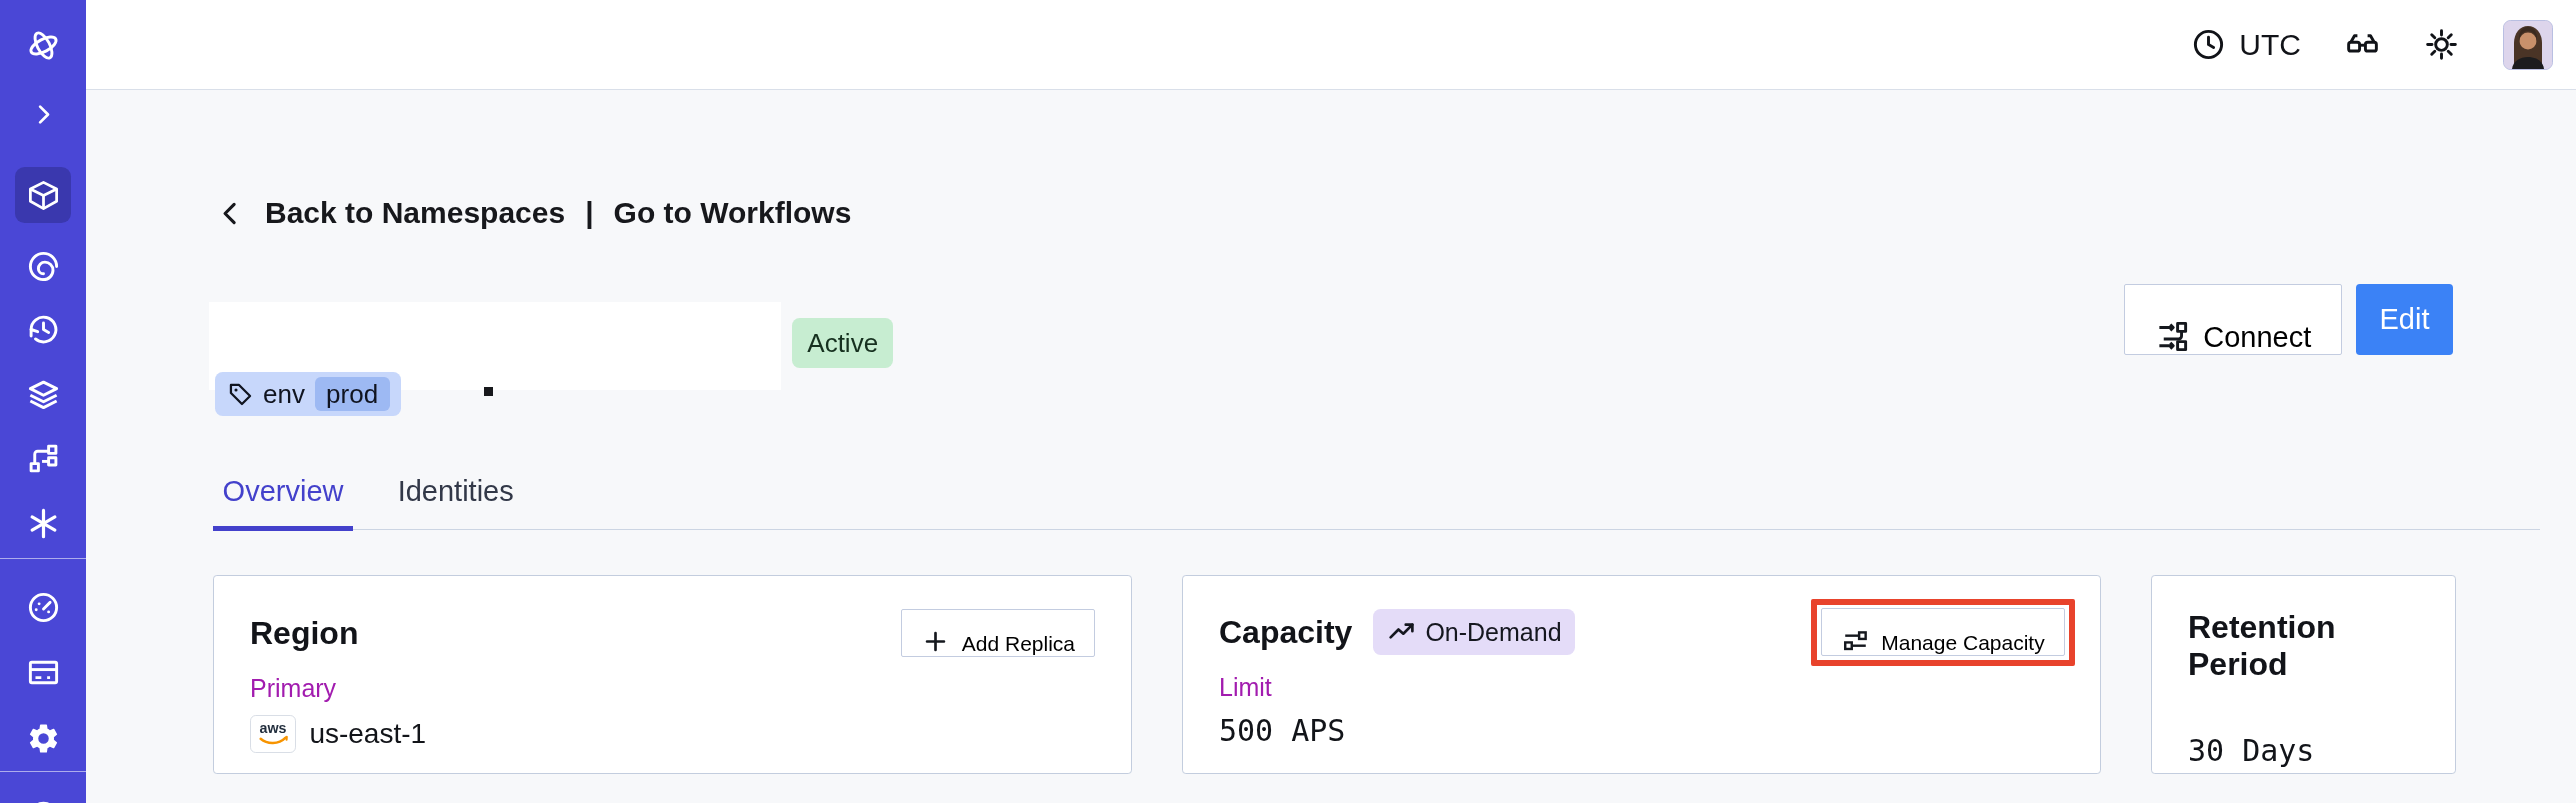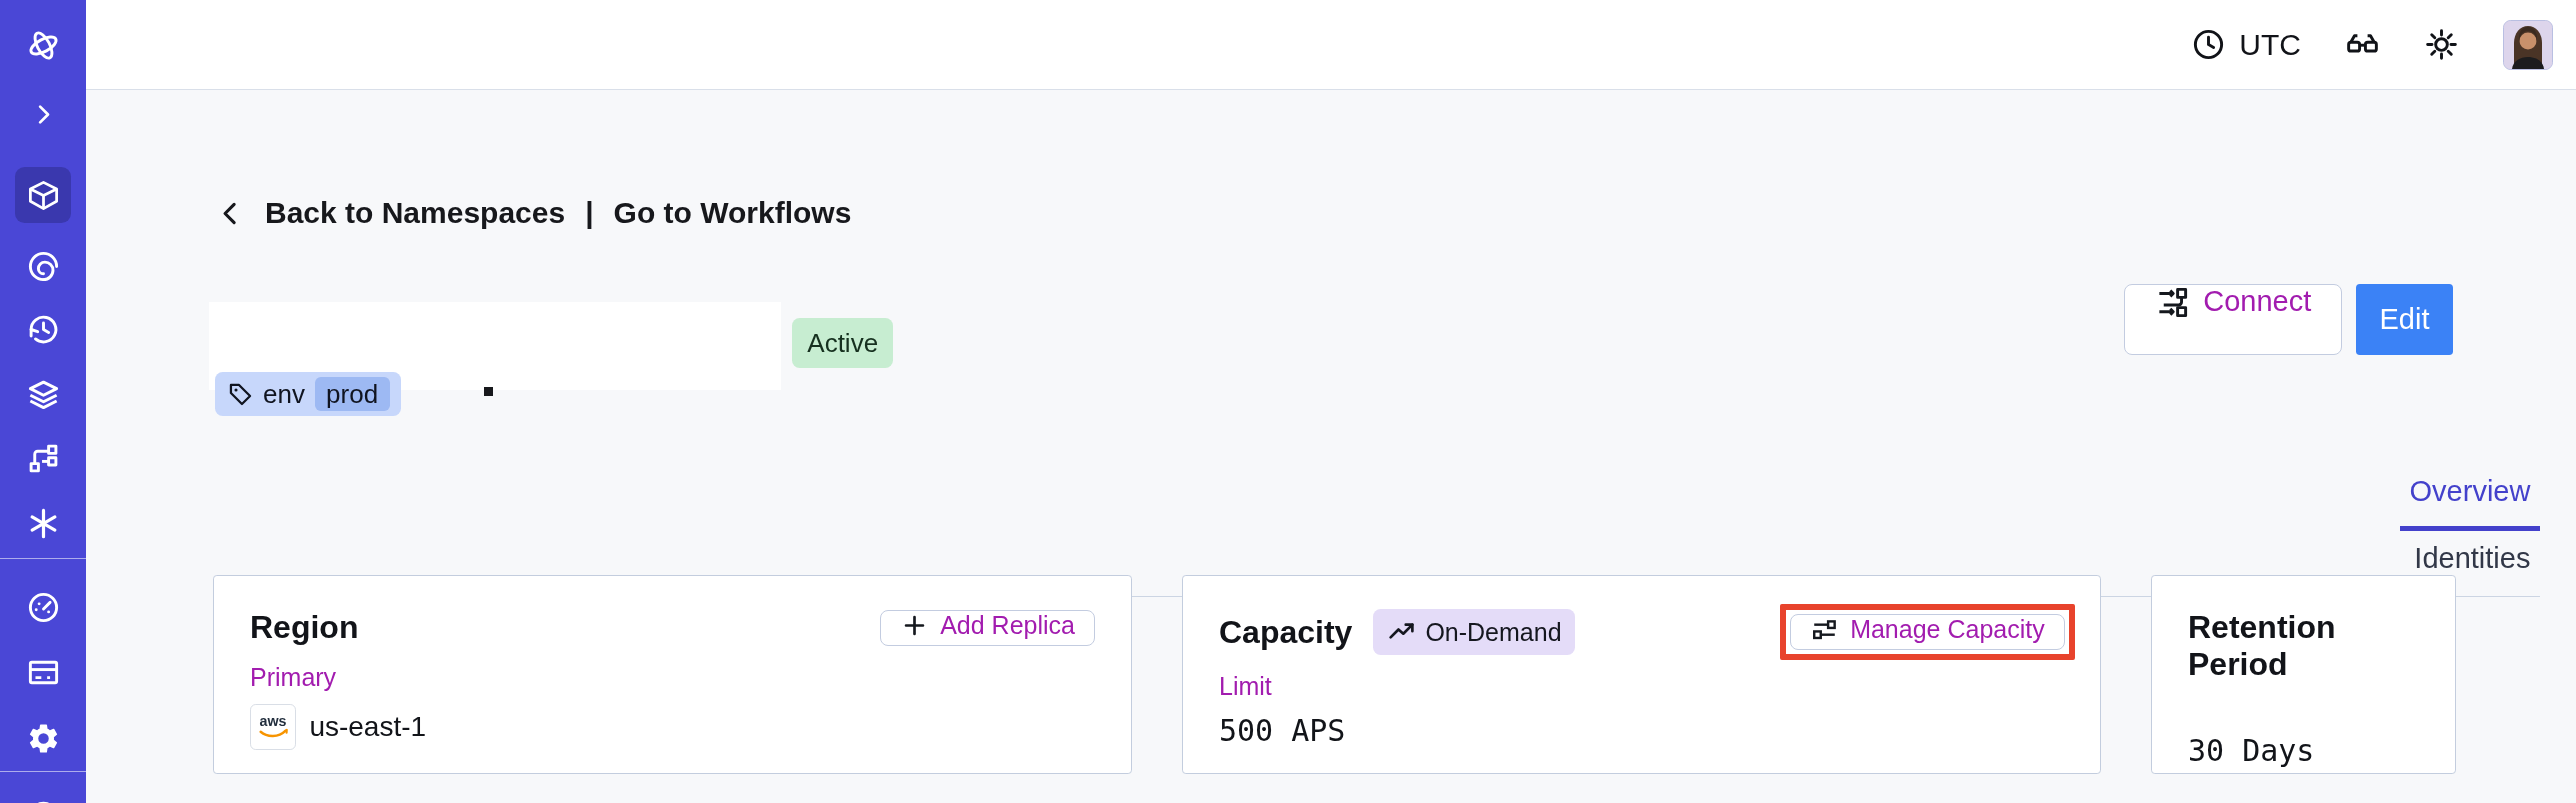"Connect" .btn { align-items: flex-start -> flex-end; border-radius: 8px -> 2px; color: #a21caf -> #000000 }
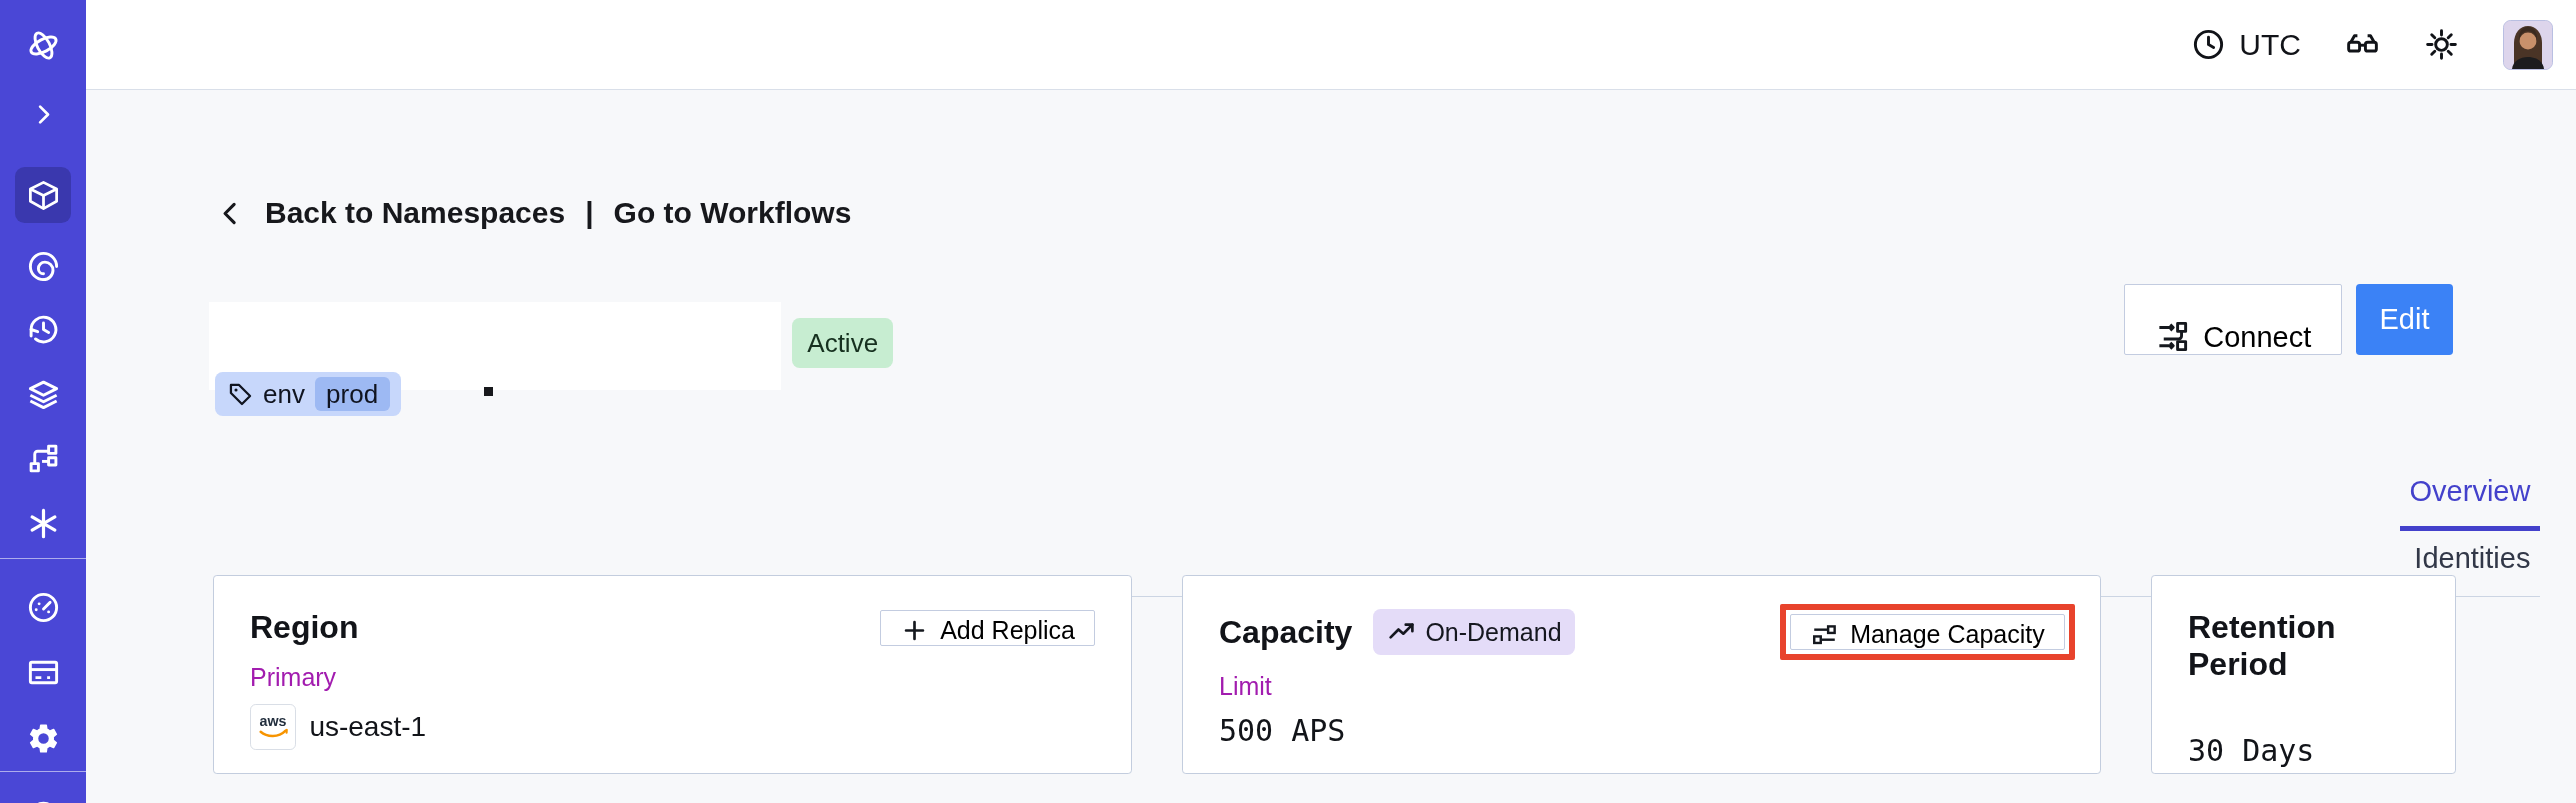"Overview" .tabs { flex-direction: column -> none }
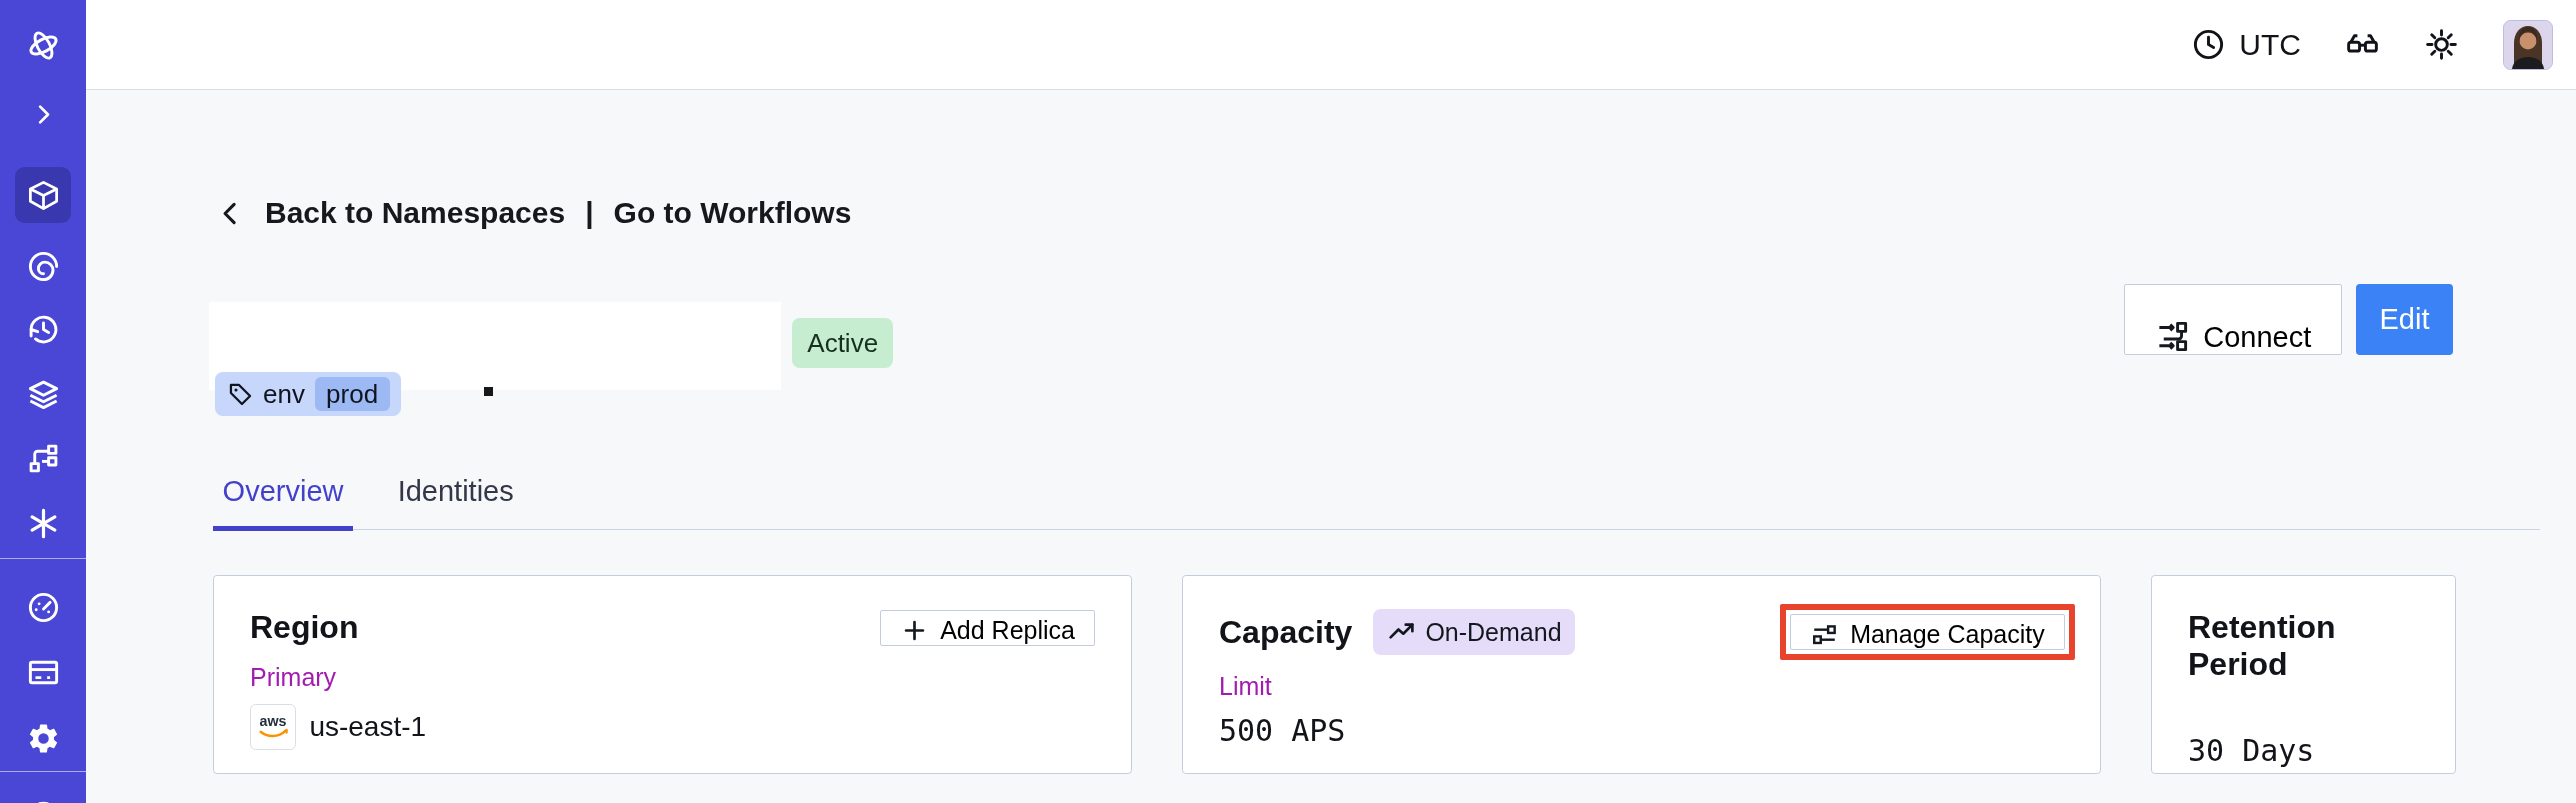"Add Replica" .small-btn { font-size: 25px -> 21px; height: 36px -> 48px }
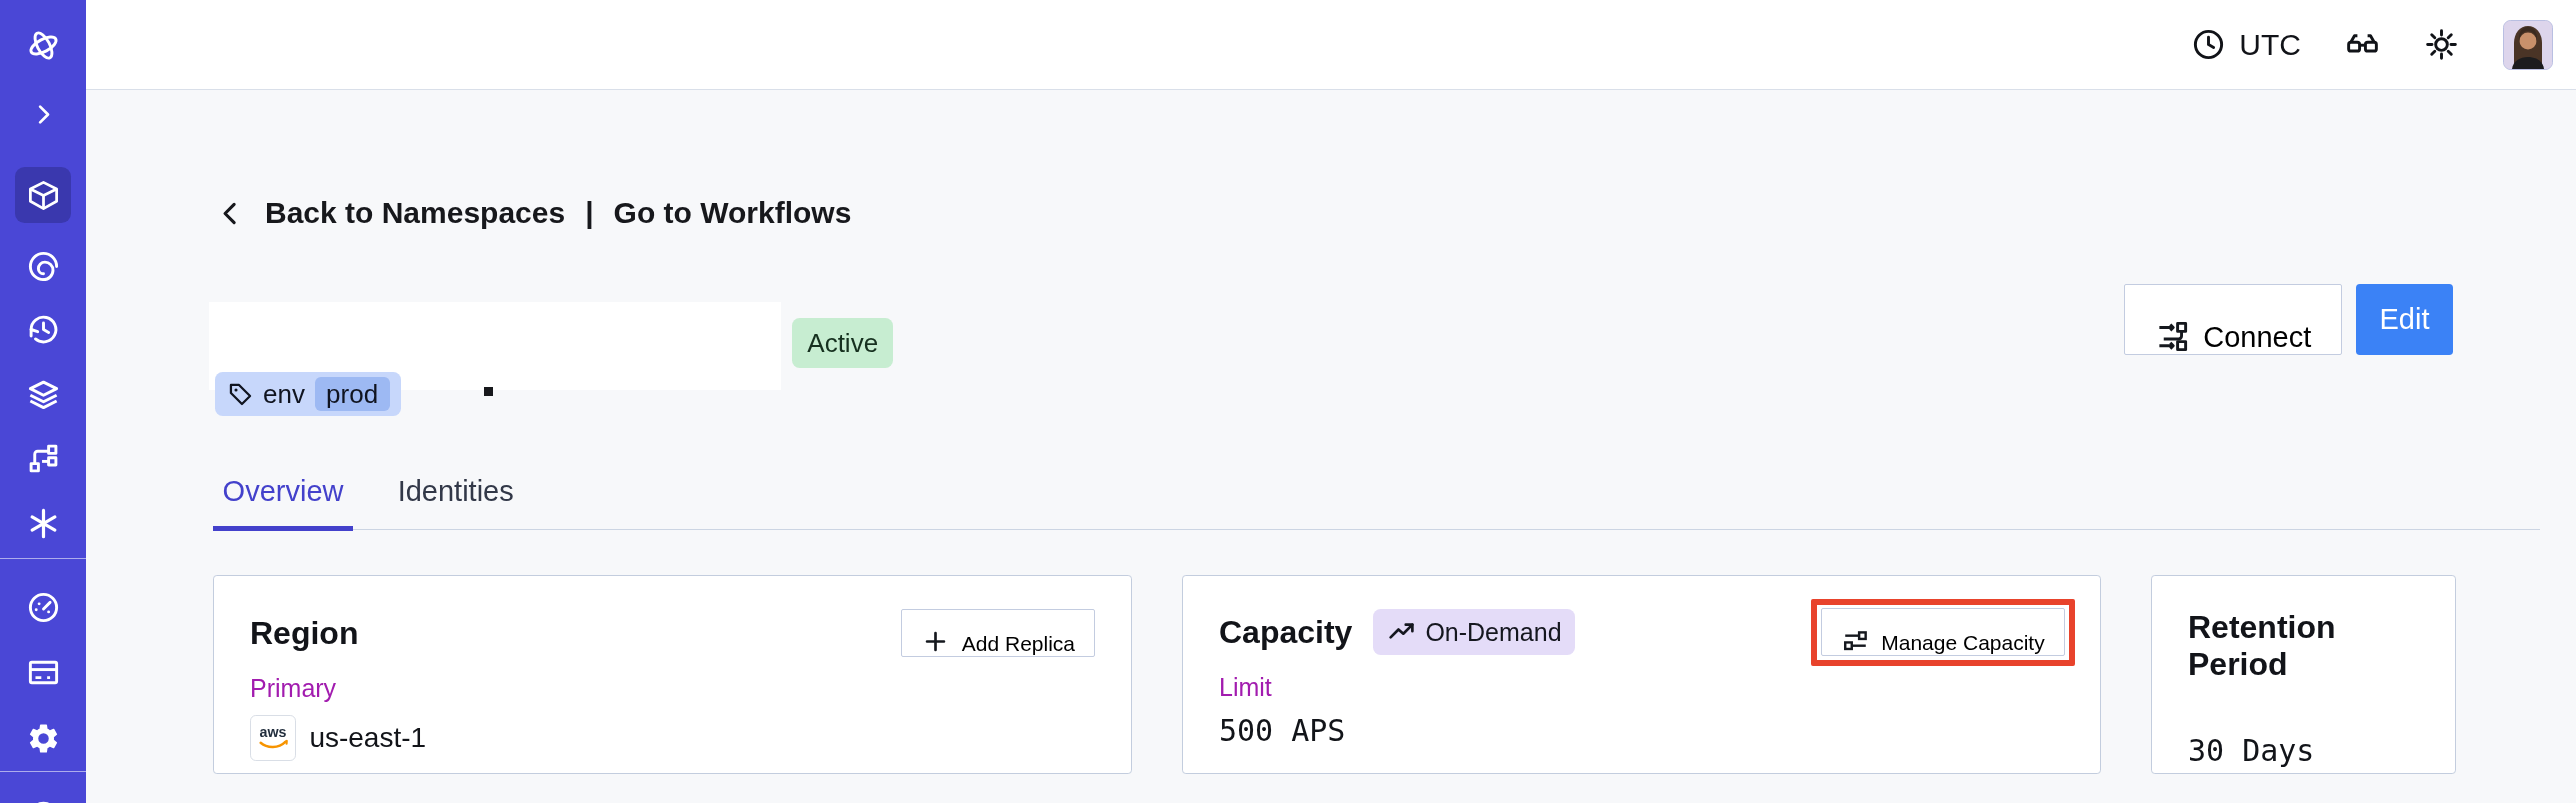"aws" .aws-box { height: 46px -> 38px }
